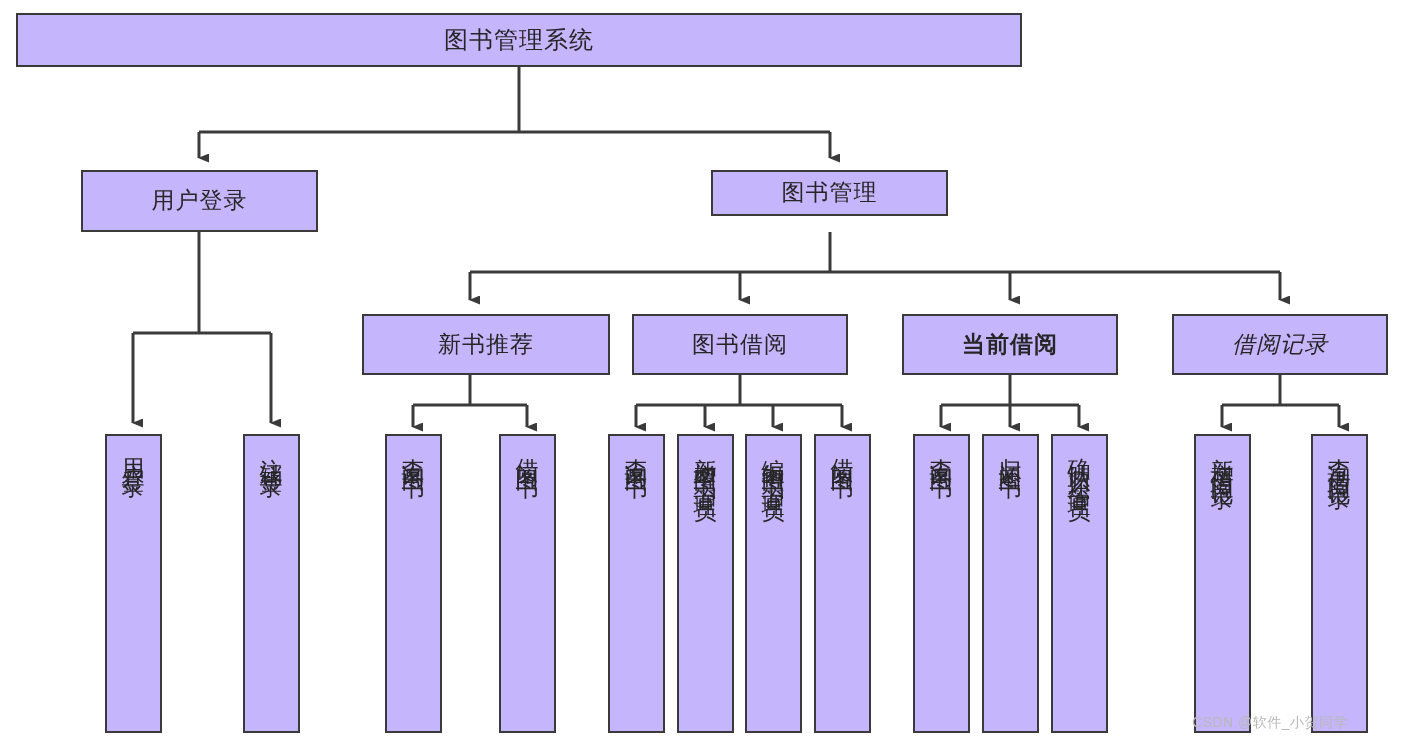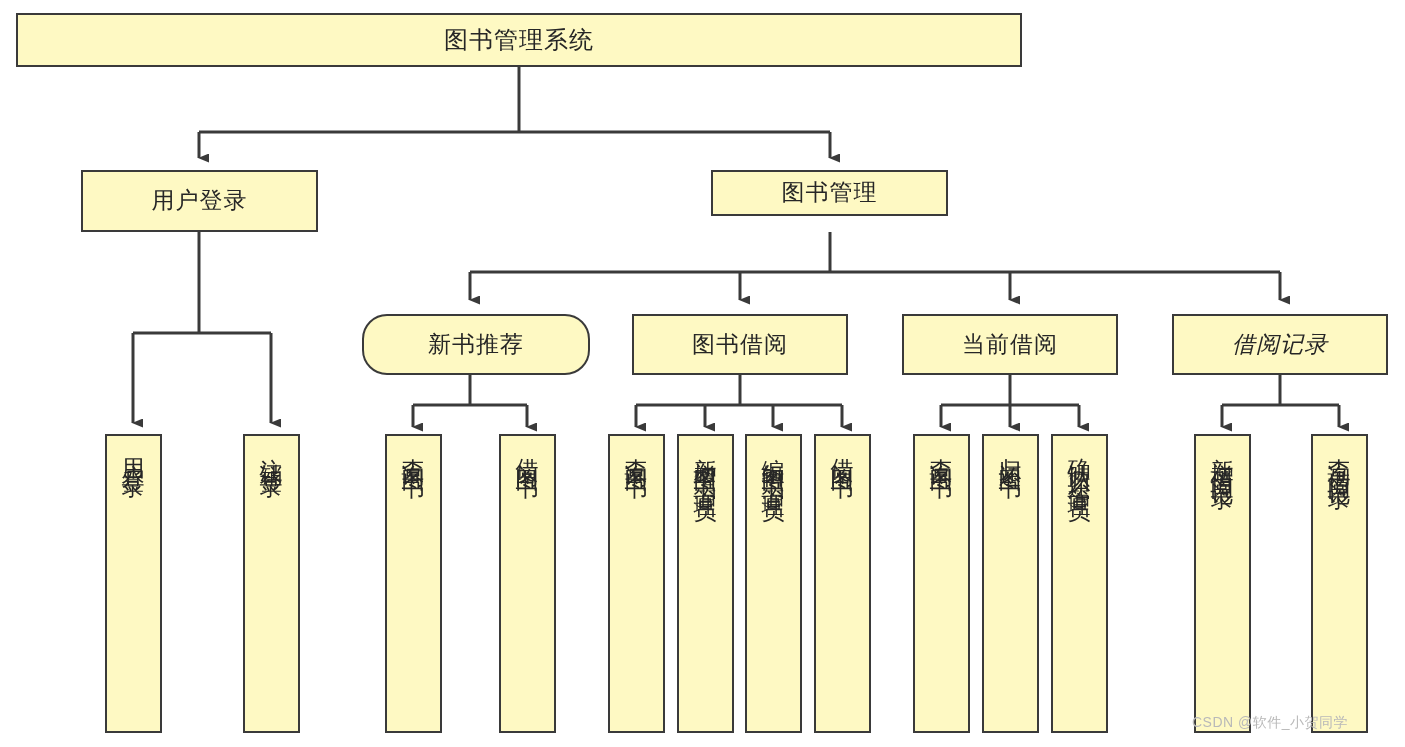"图书管理系统" .node { background: #fef9c3 -> #c4b5fd }
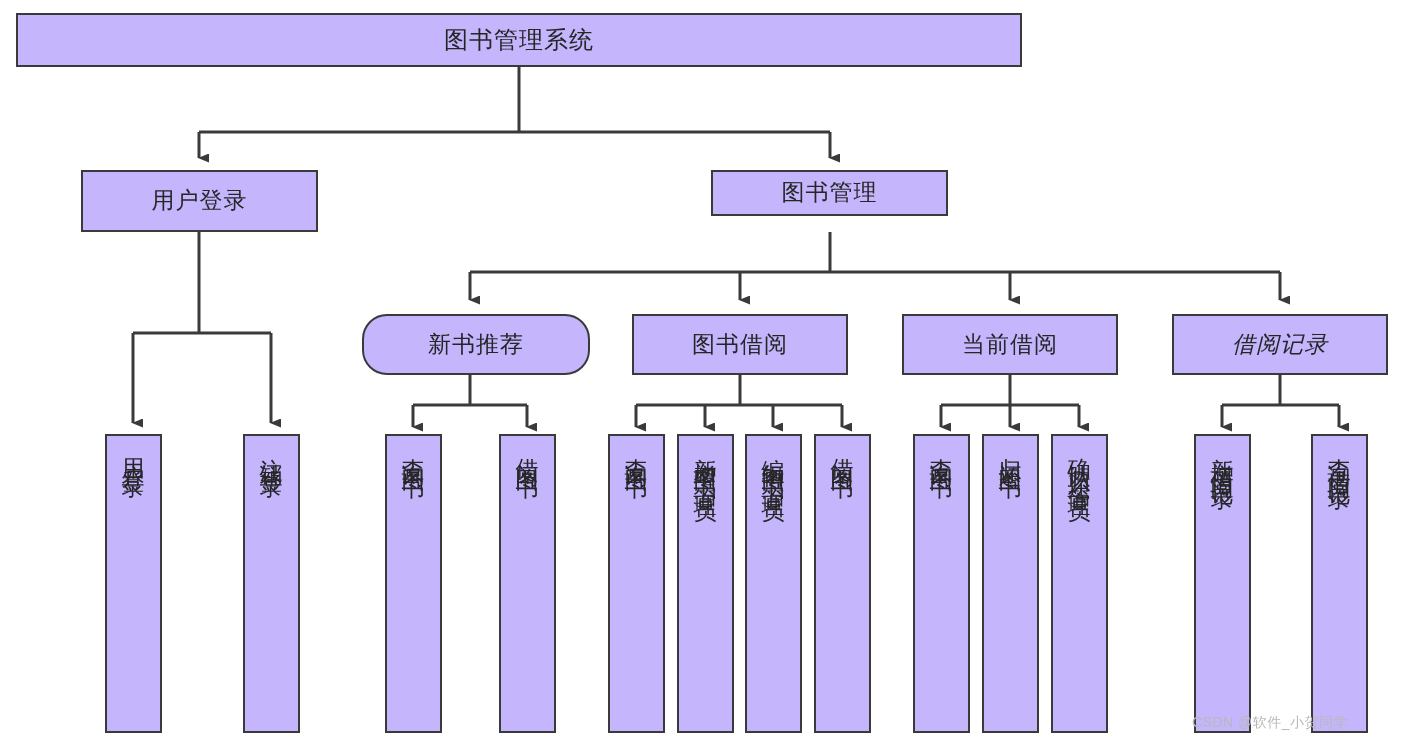"新书推荐" div.node { border-radius: 25px -> none; width: 228px -> 248px }
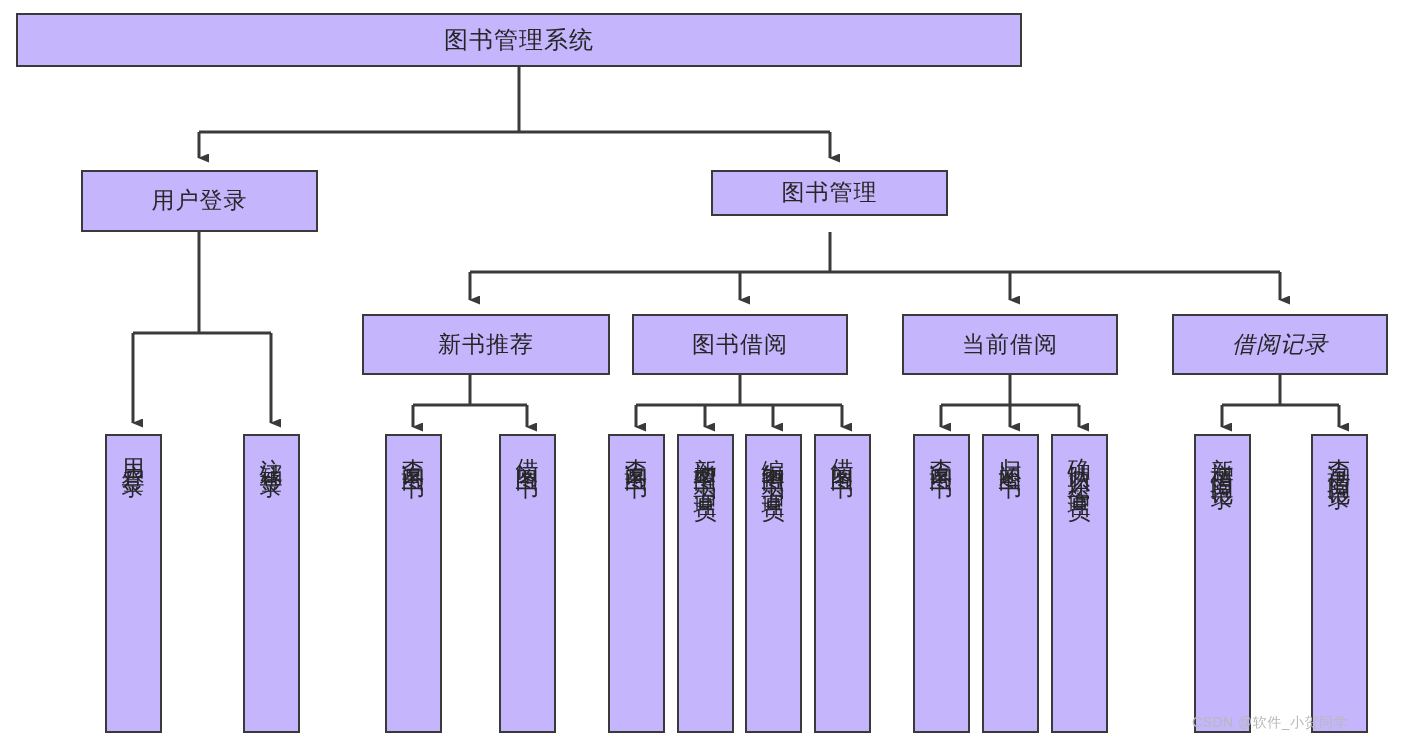"当前借阅" div.node { font-weight: none -> bold }
